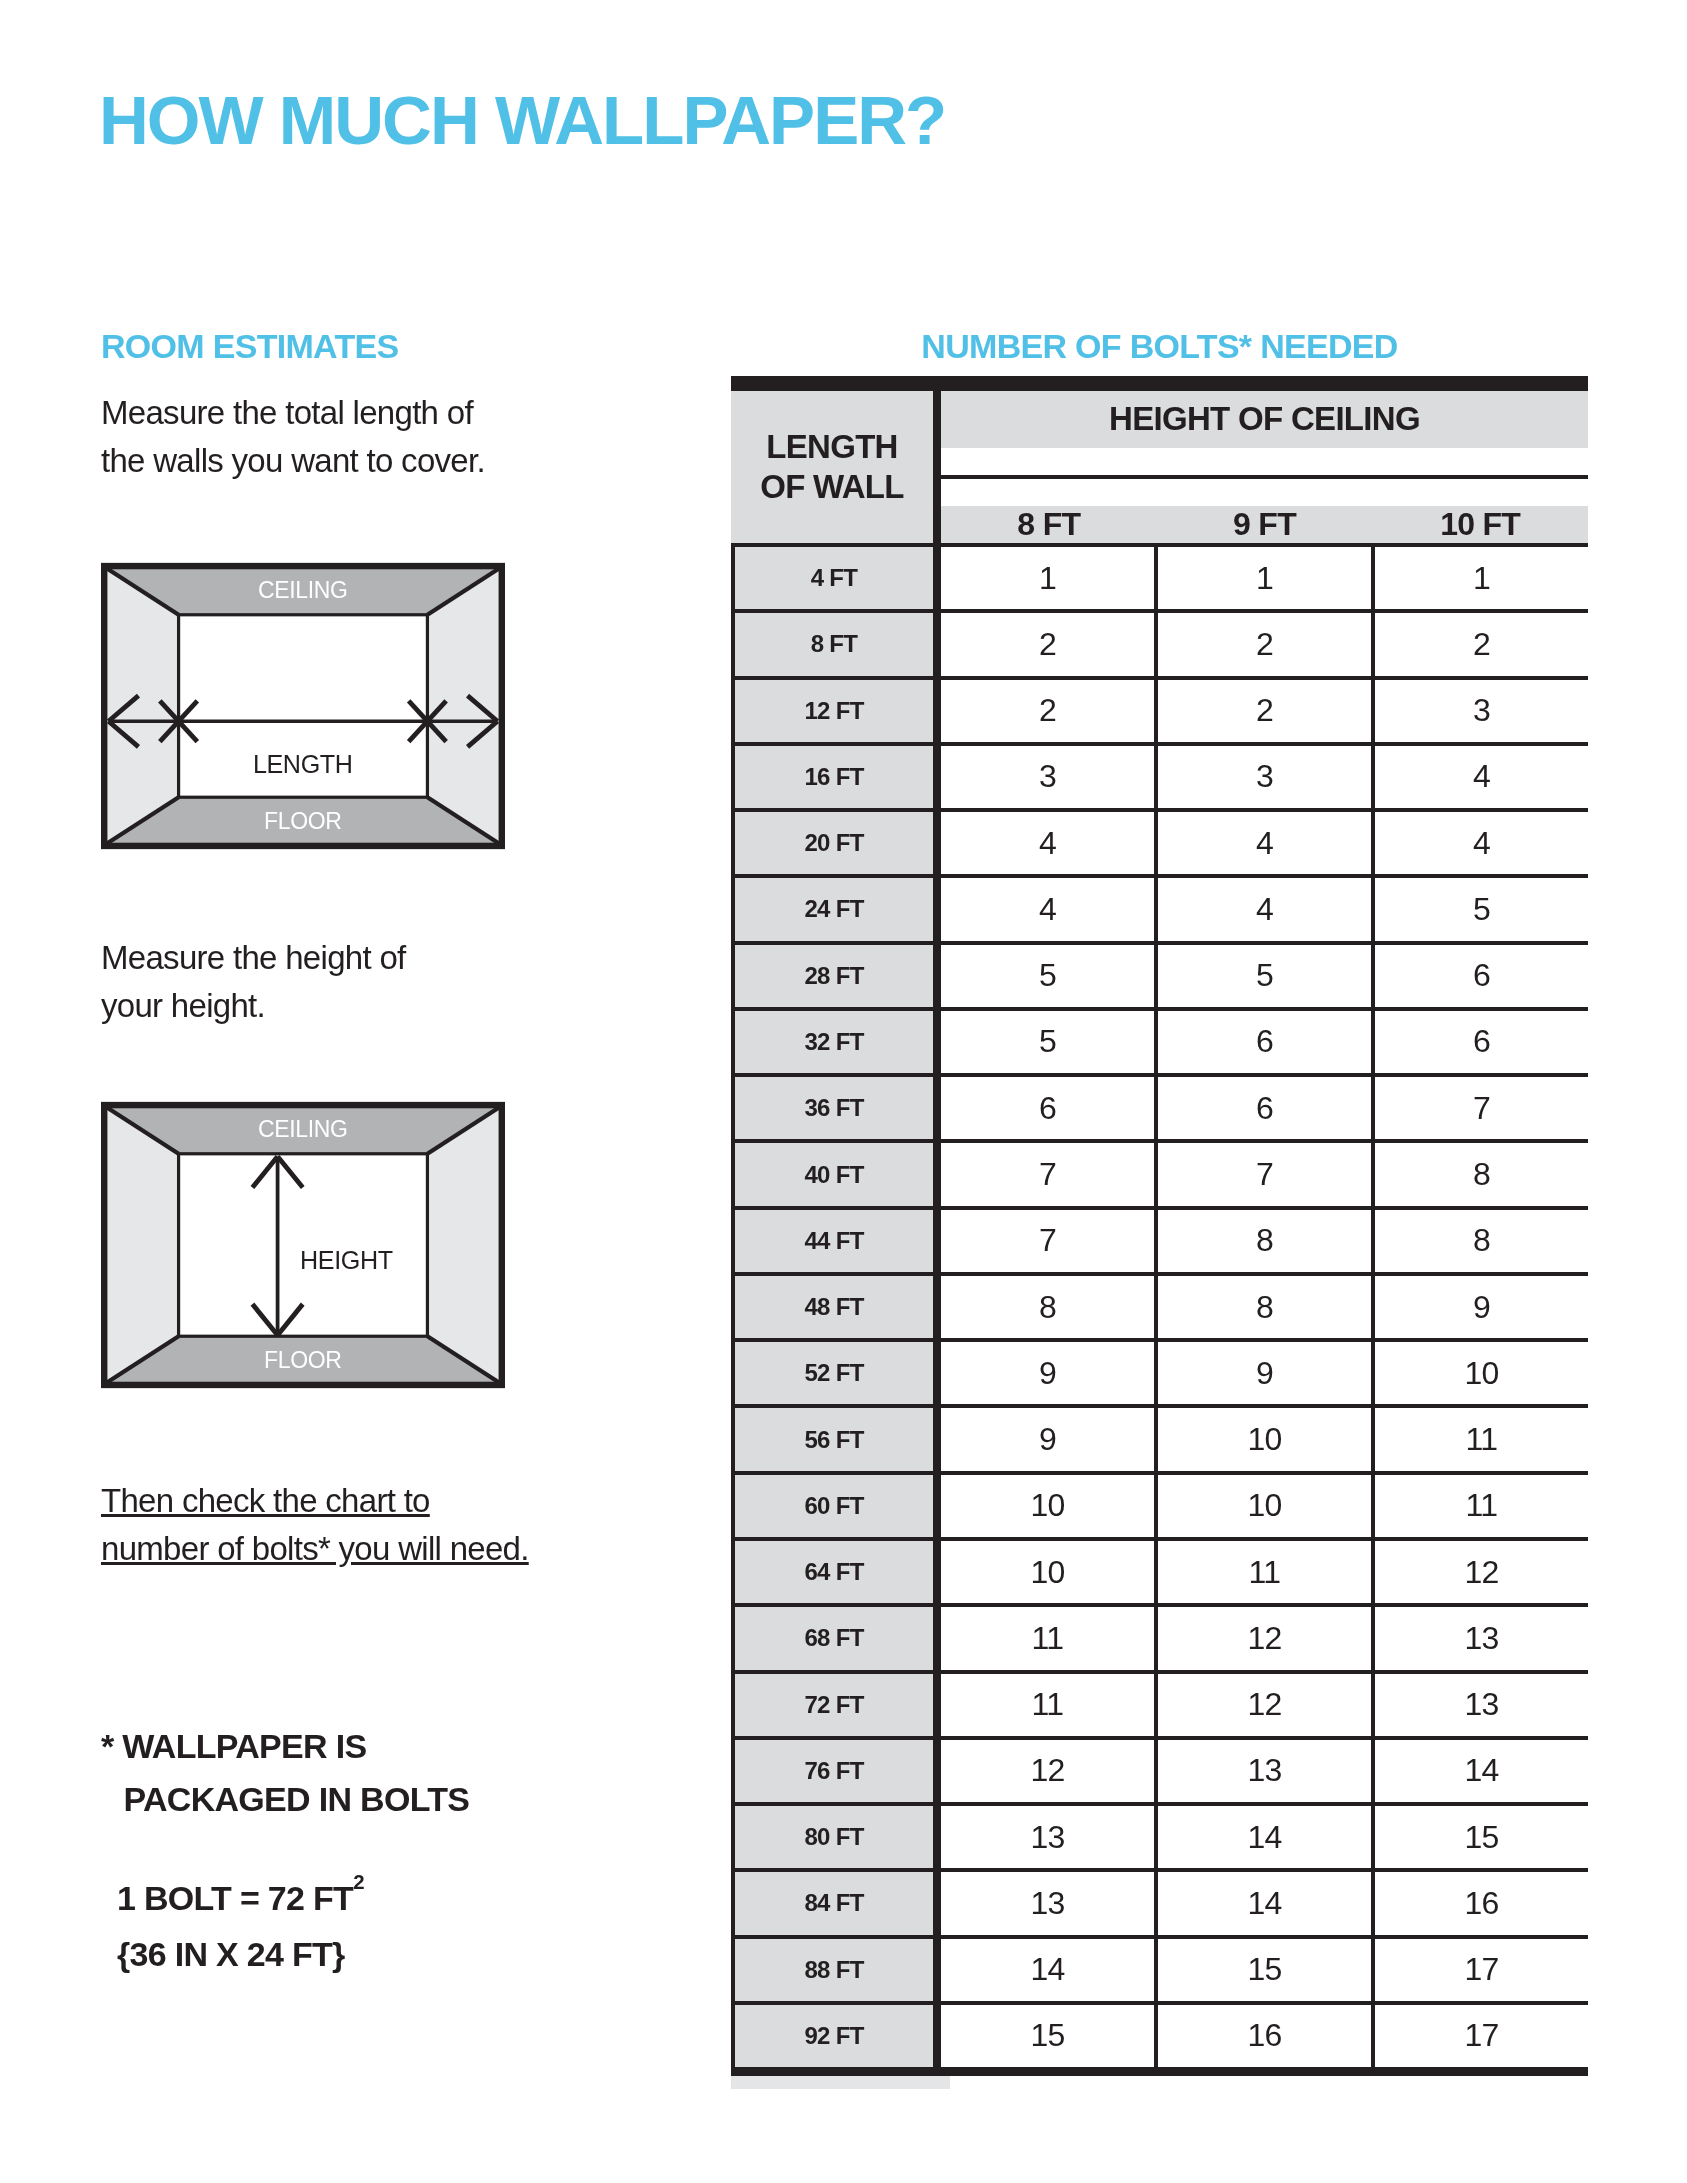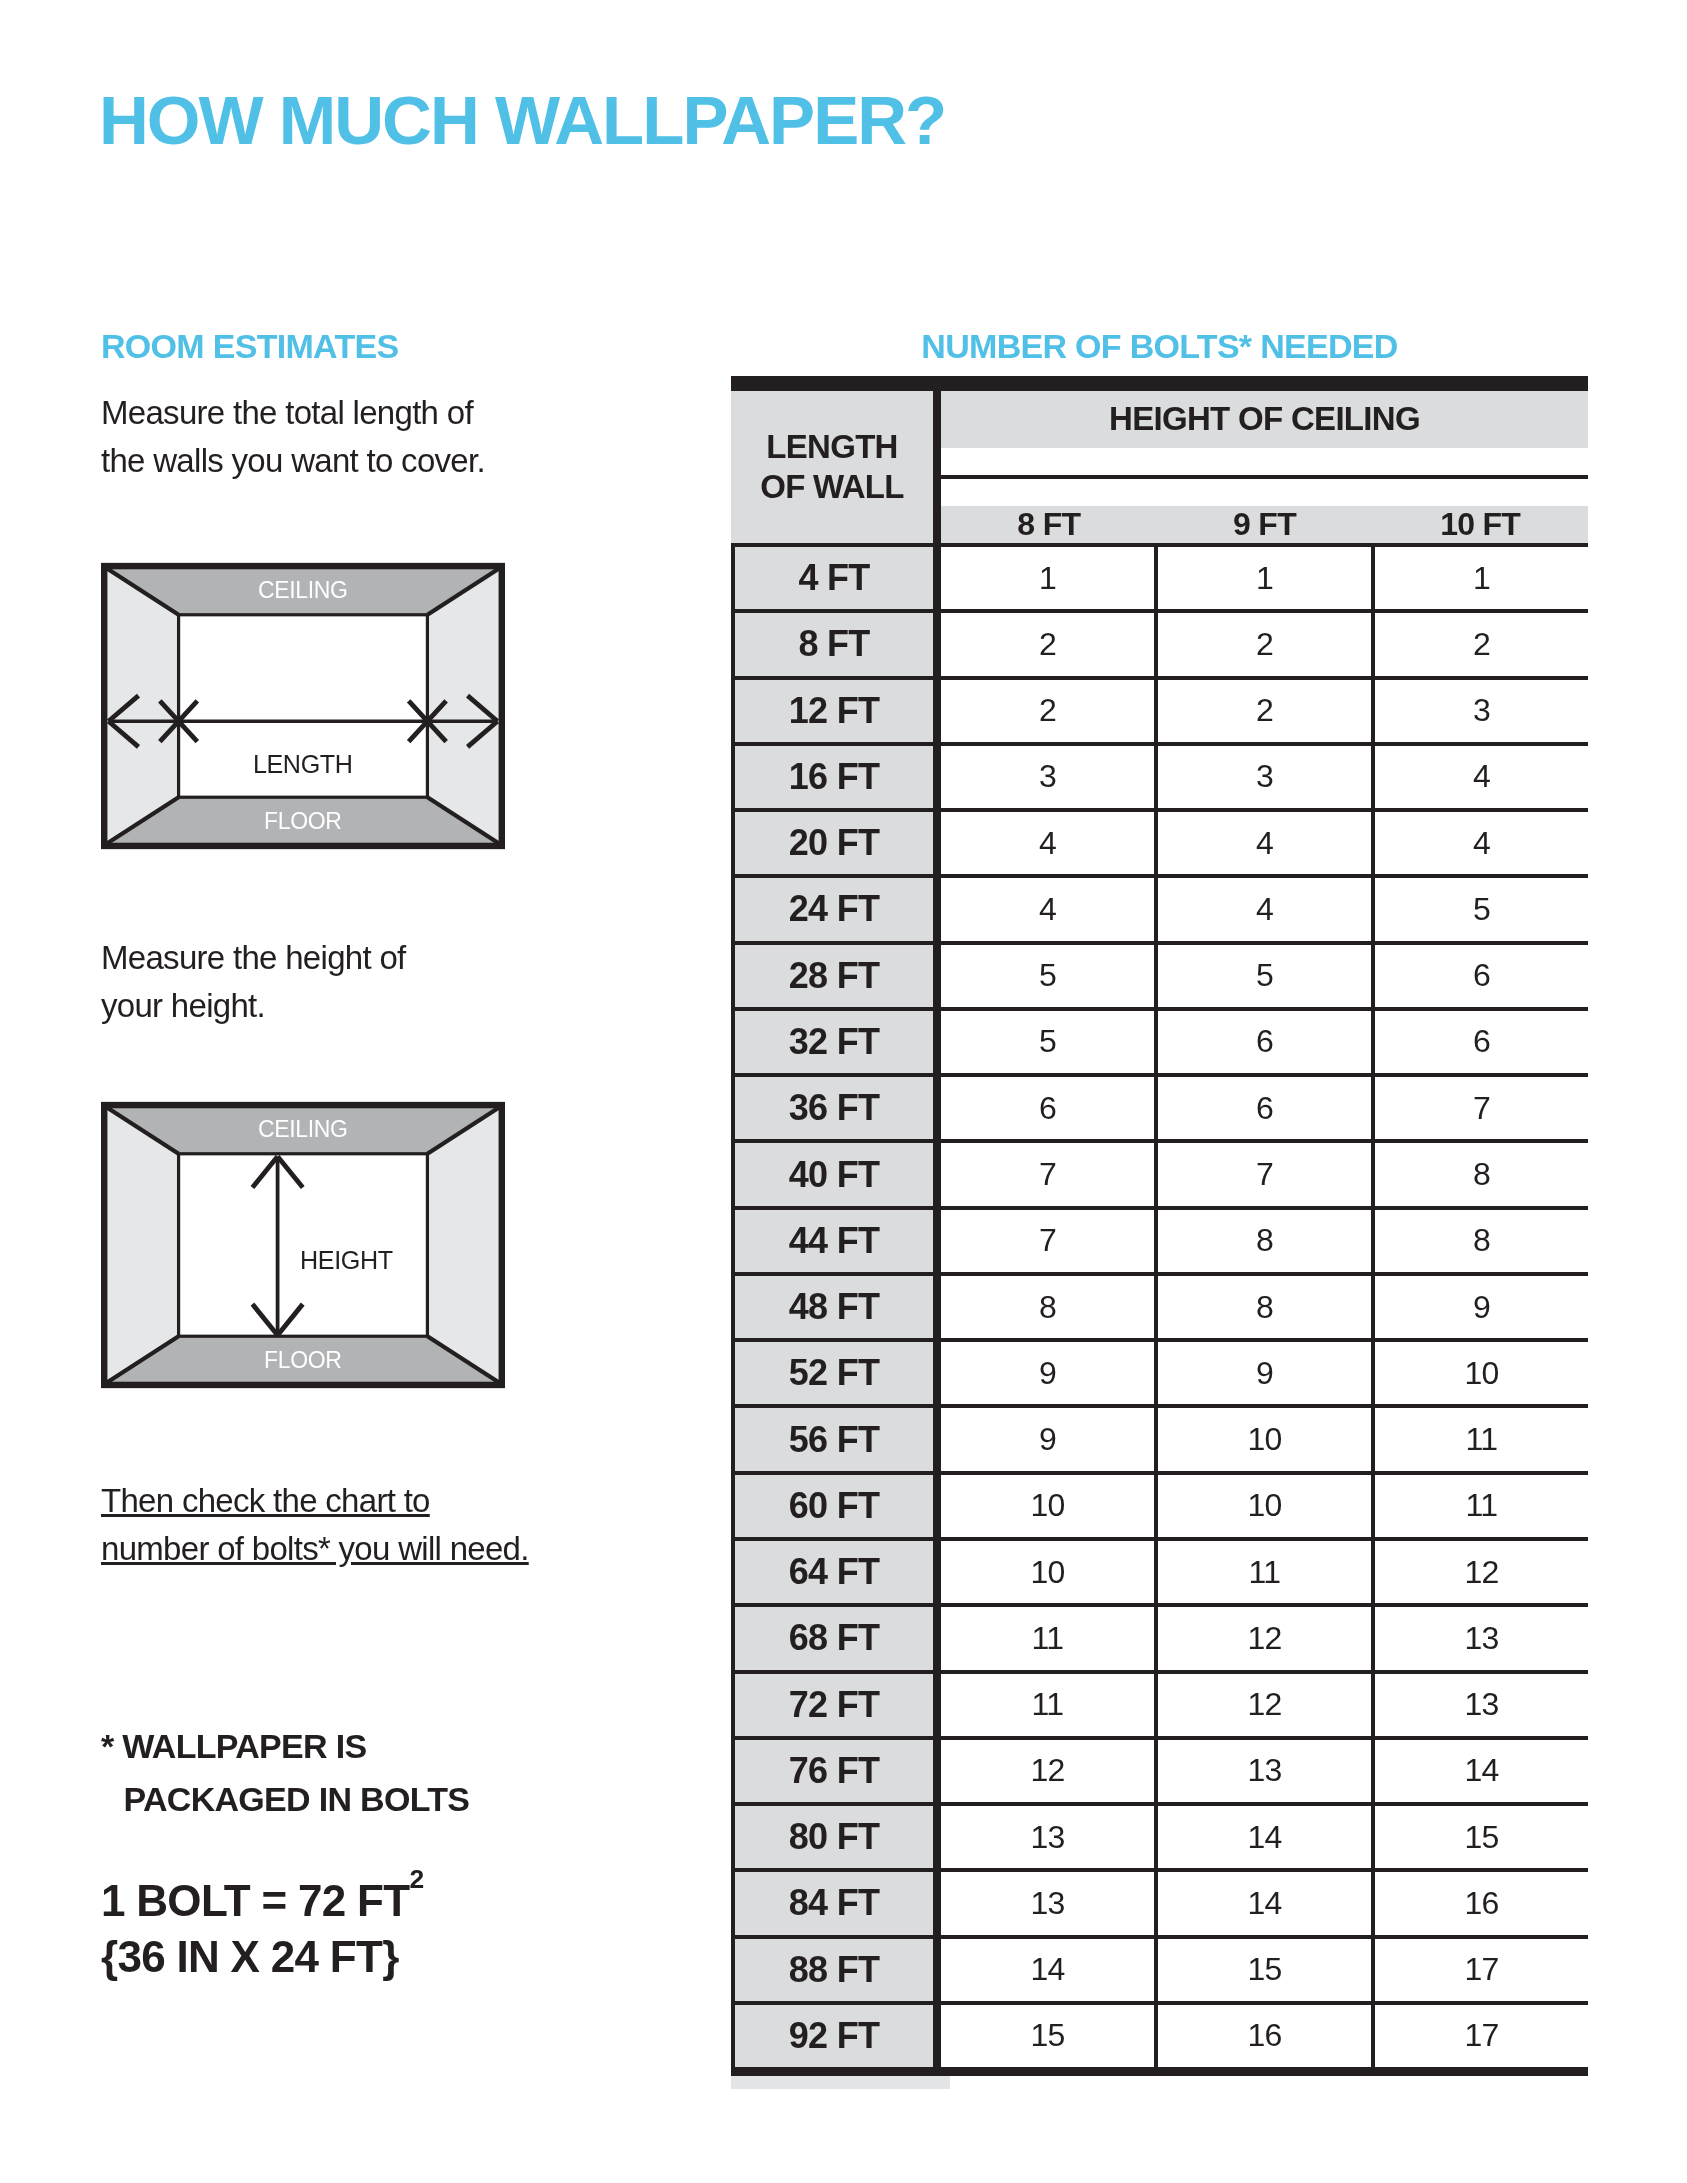"4 FT" .t-rowlabel { font-size: 36px -> 24px }
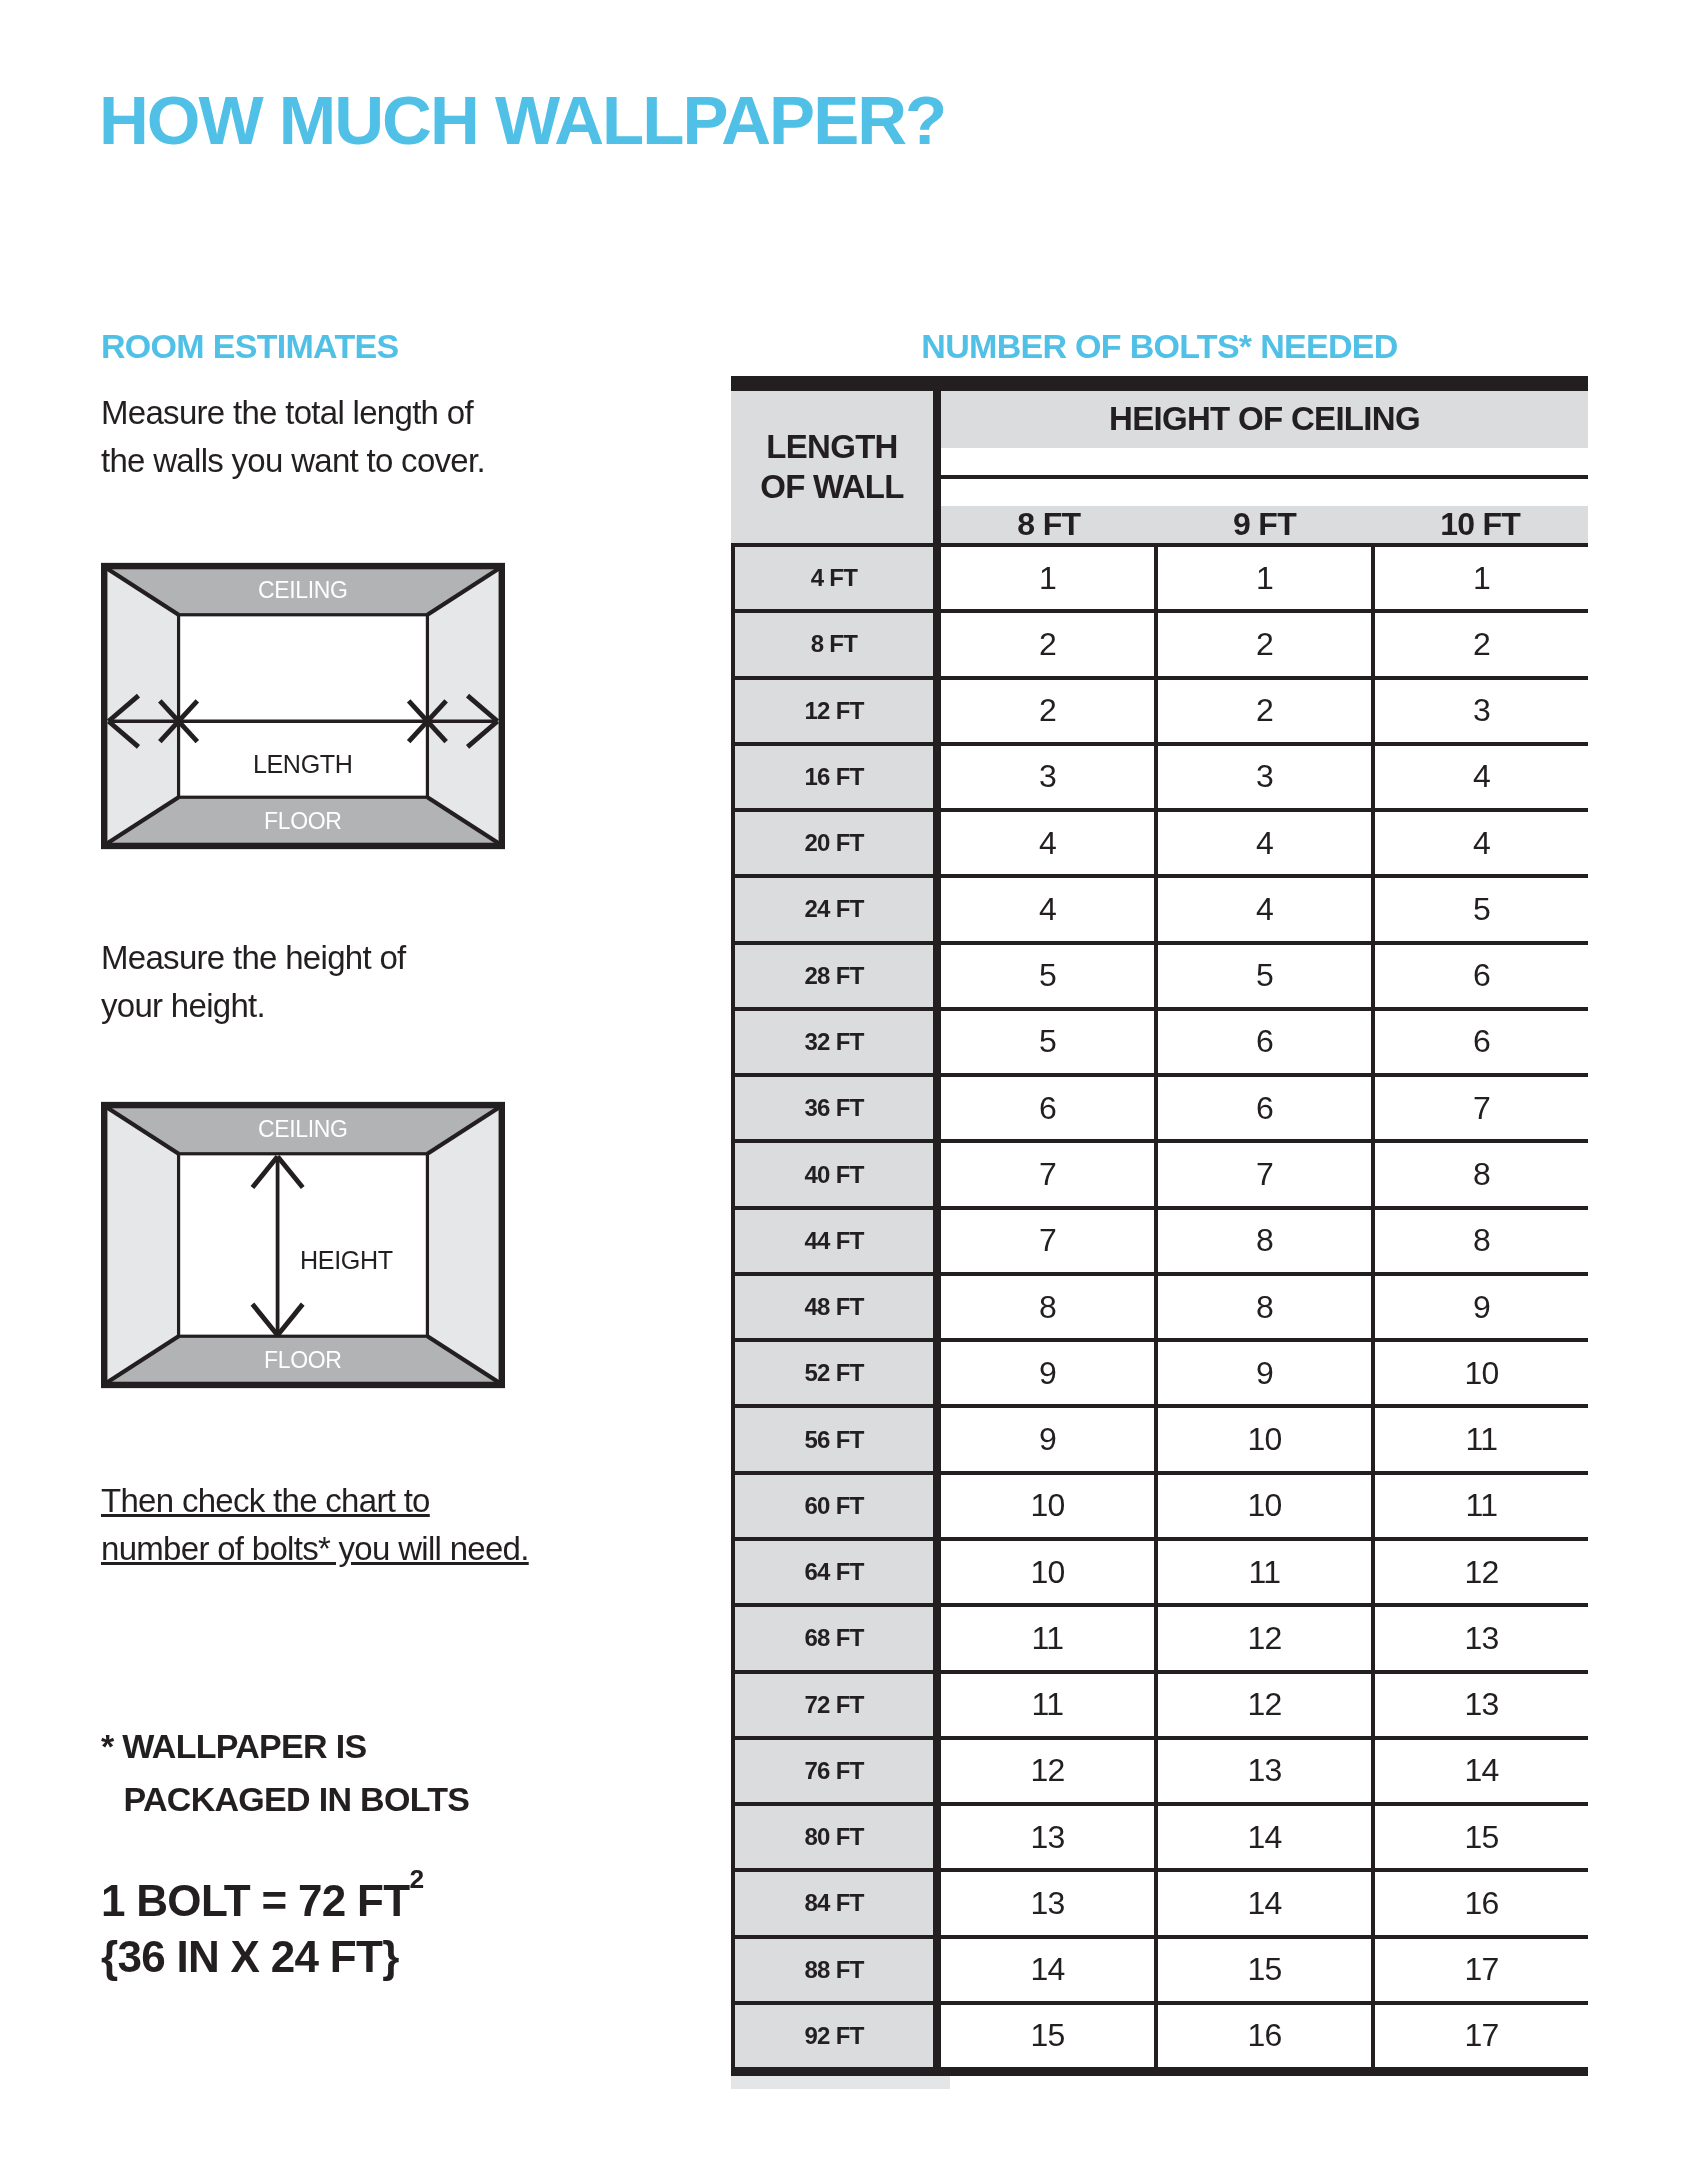"1 BOLT = 72 FT2" .boltinfo { font-size: 44px -> 34px; left: 101px -> 117px }
